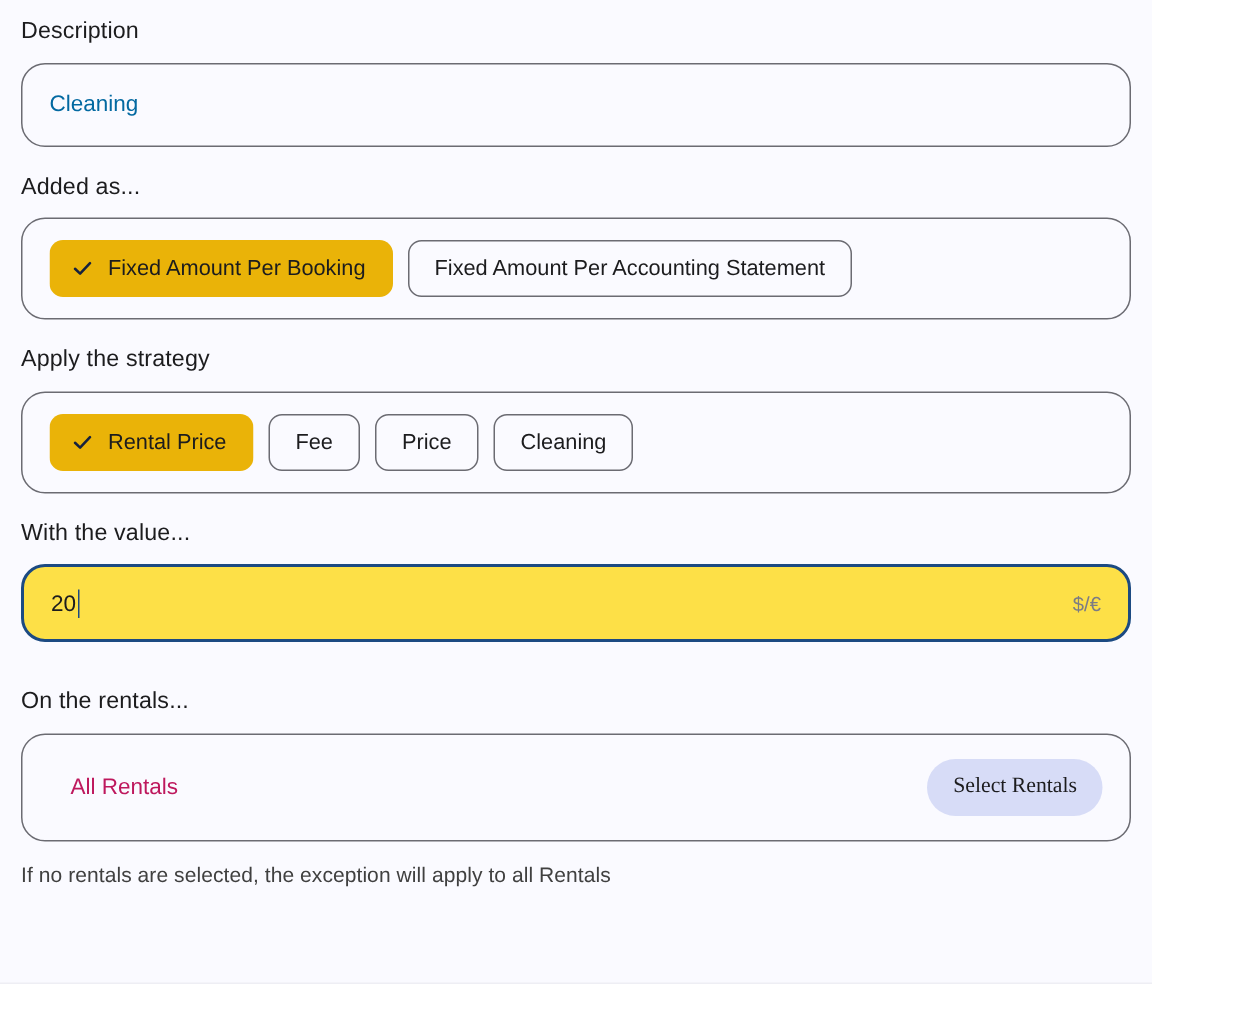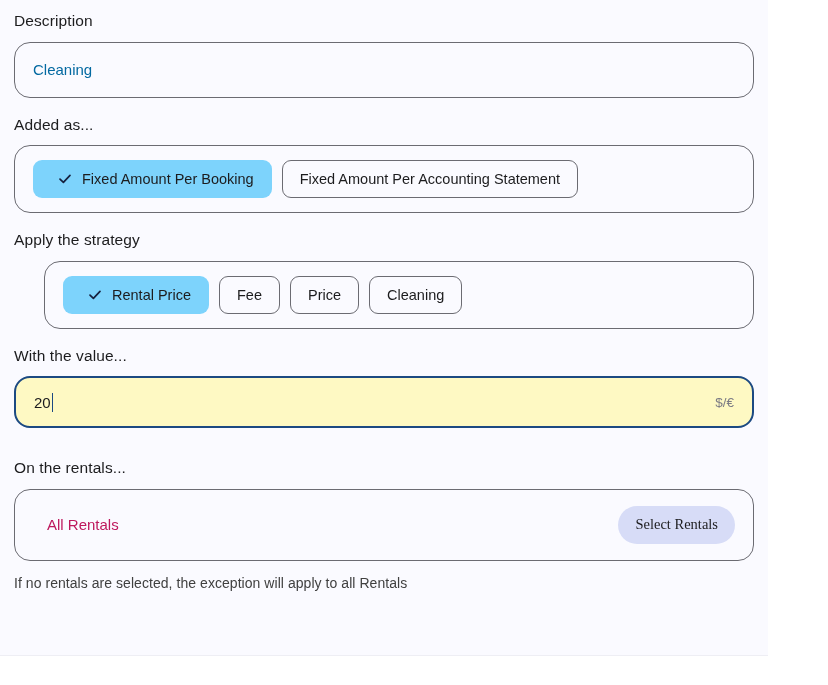"Fixed Amount Per Booking" .chip.selected { background: #7dd3fc -> #eab308; padding-left: 24px -> 14px }
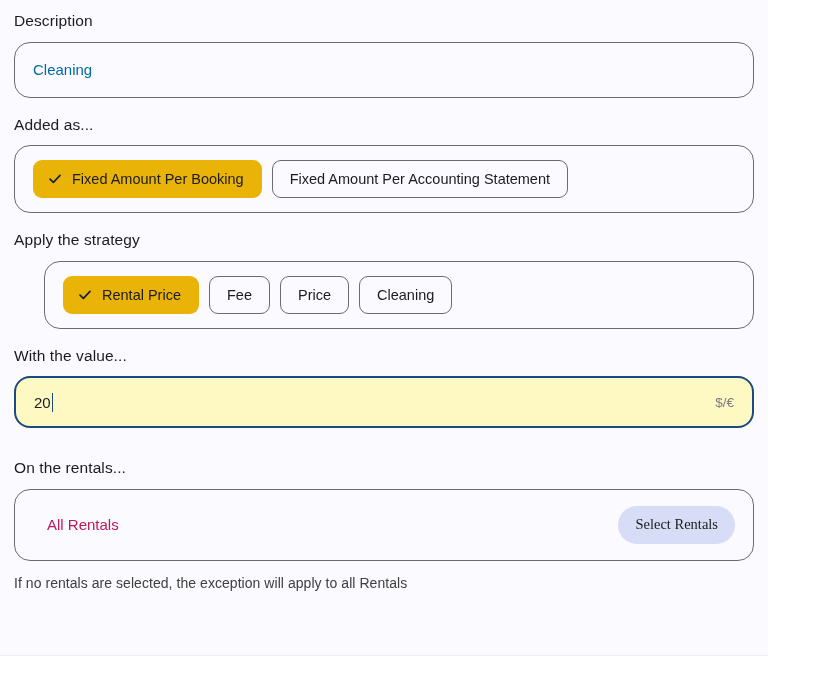"Rental Price" .chip-container.h-strategy { margin-left: 30px -> none }
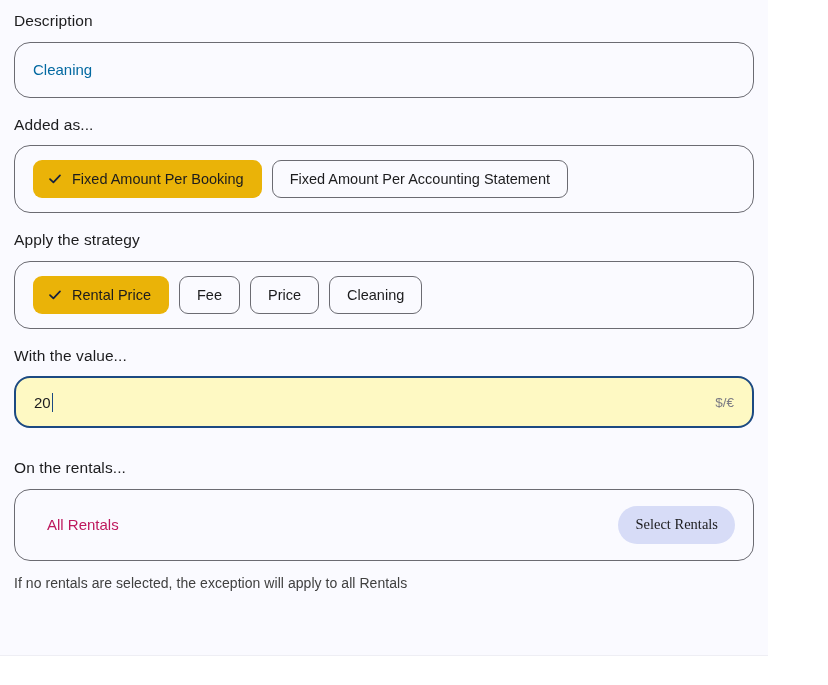"20" .value-input-wrap { background: #fef9c3 -> #fde047 }
